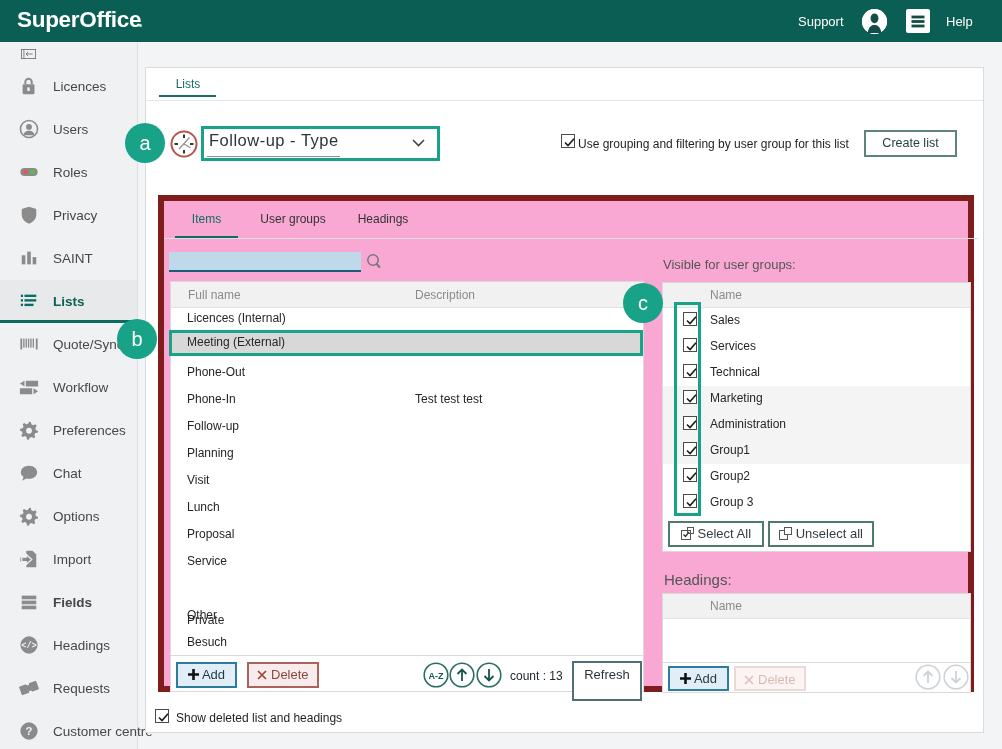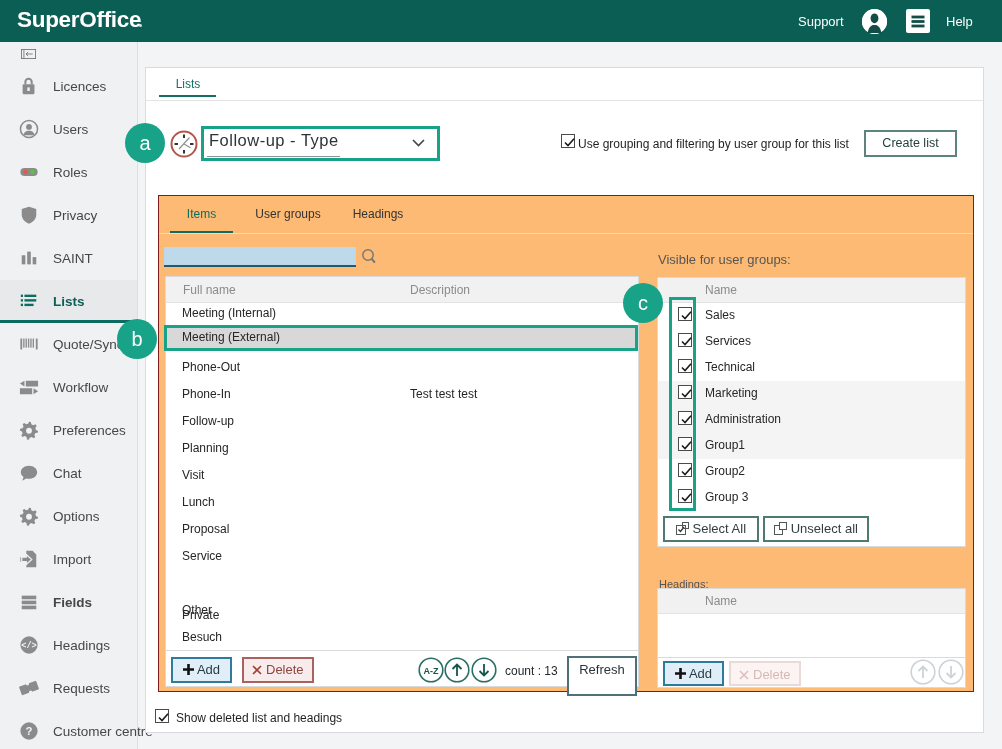"Items" #inner { background: #fdba74 -> #f9a8d4; border: 1px solid #7f1d1d -> 6px solid #7f1d1d }
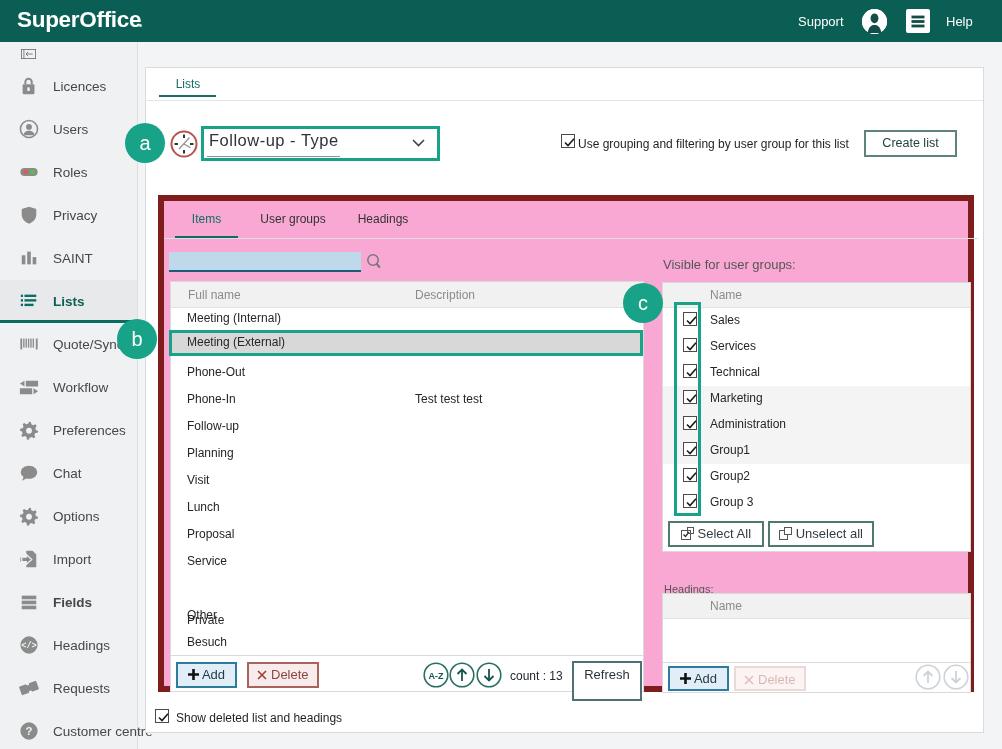"Meeting (Internal)" span { text: Meeting -> Licences }
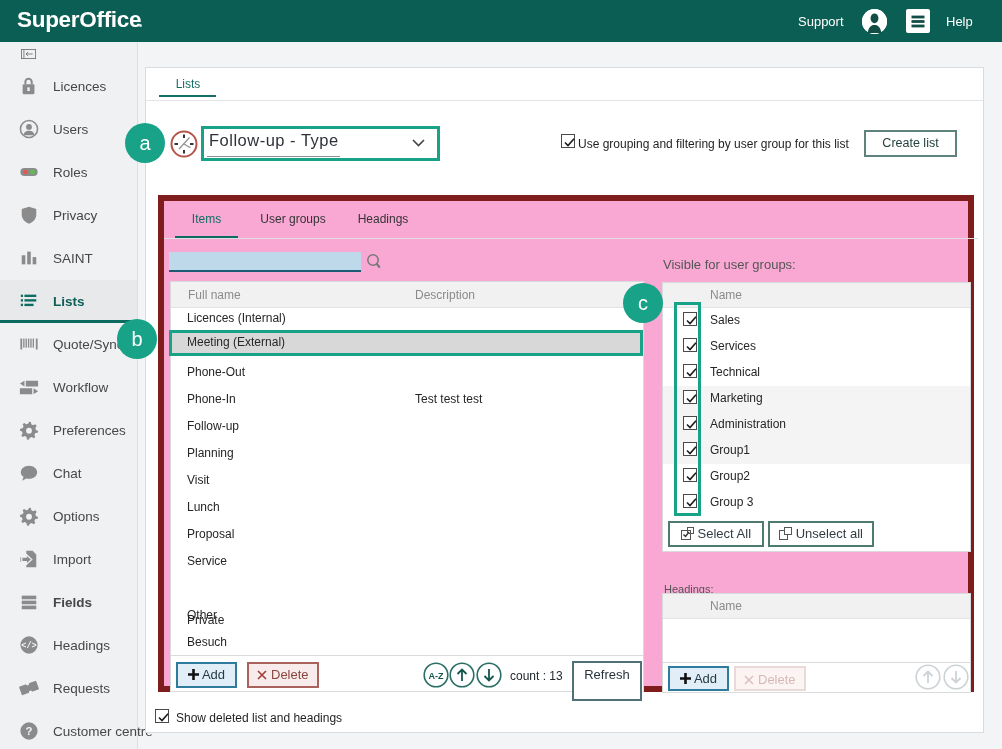"Headings:" #headlbl { font-size: 11px -> 15px; top: 382px -> 370px }
